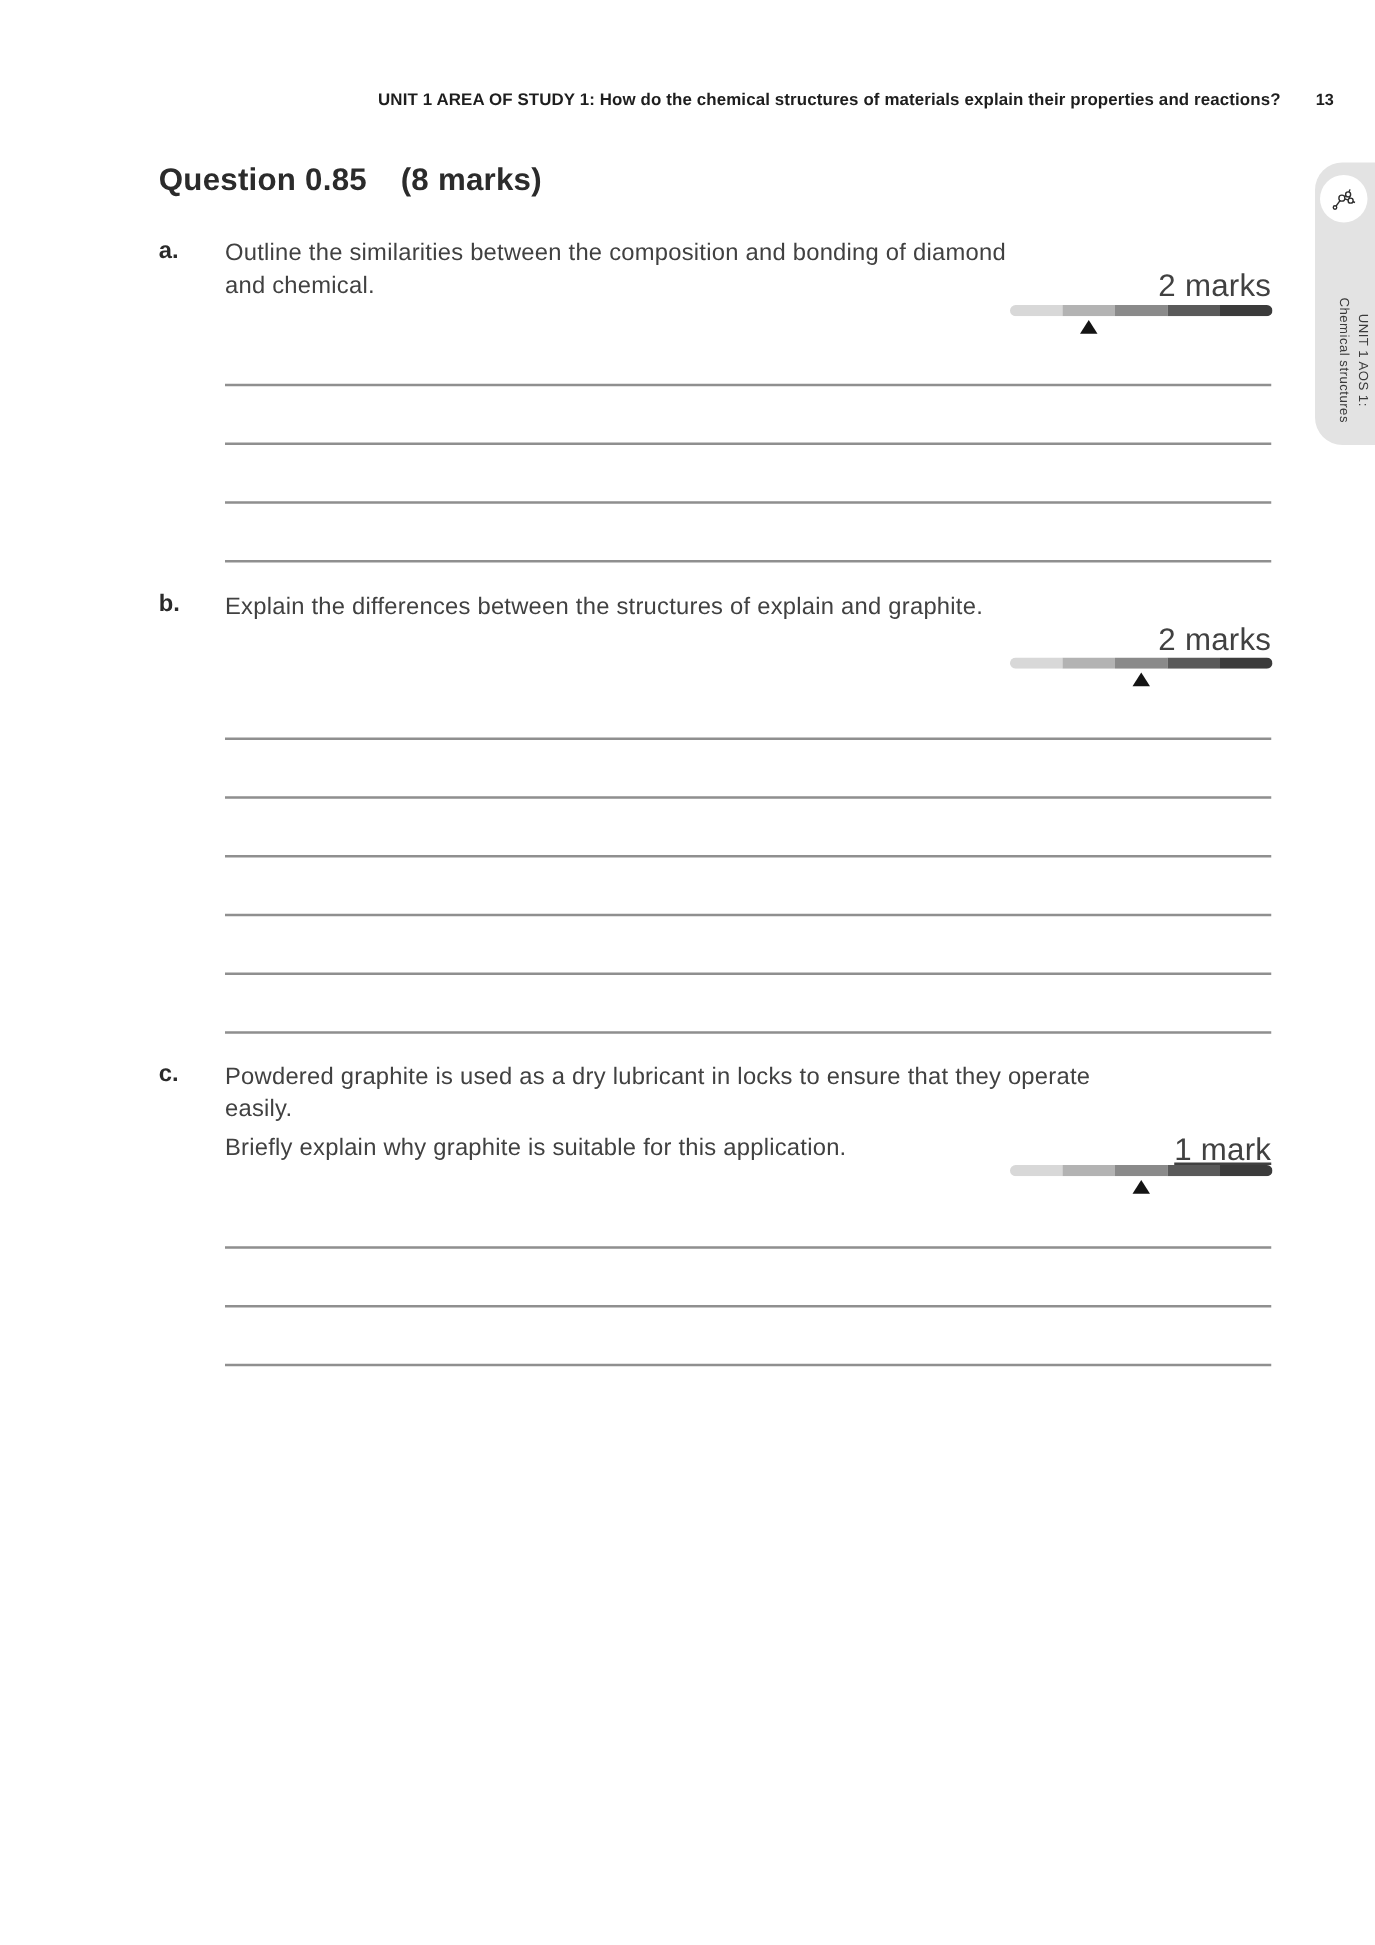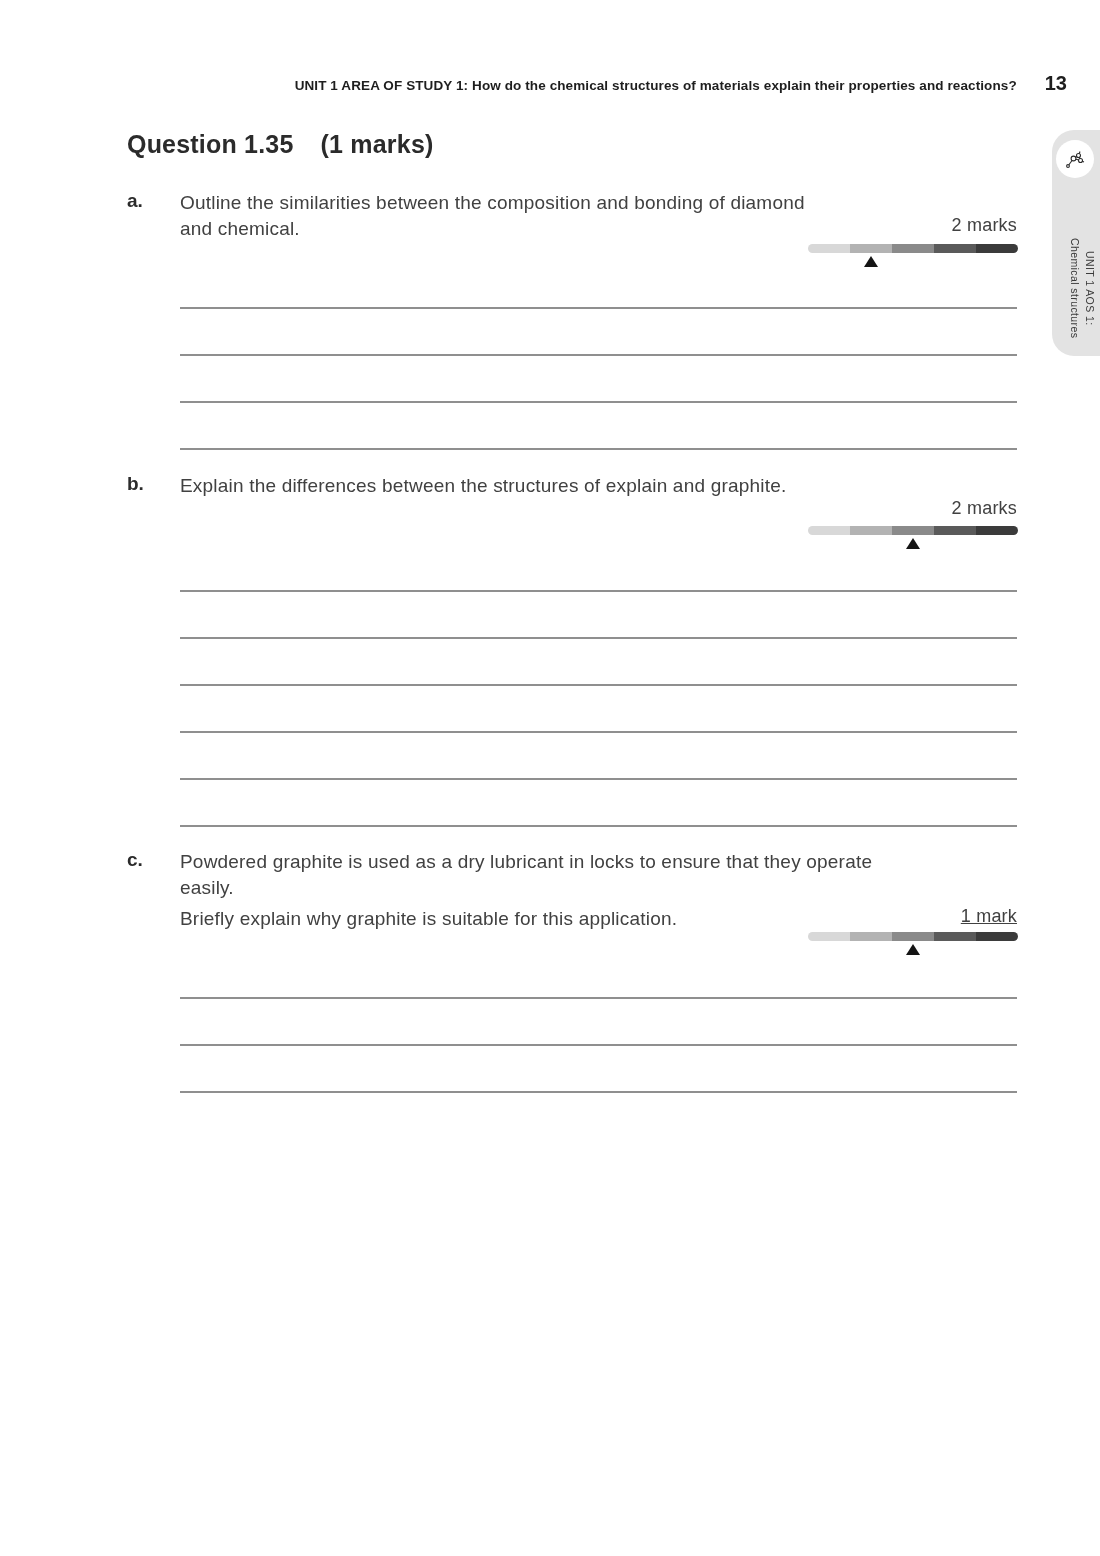"13" .running-head .rh-page { font-size: 20px -> 13px }
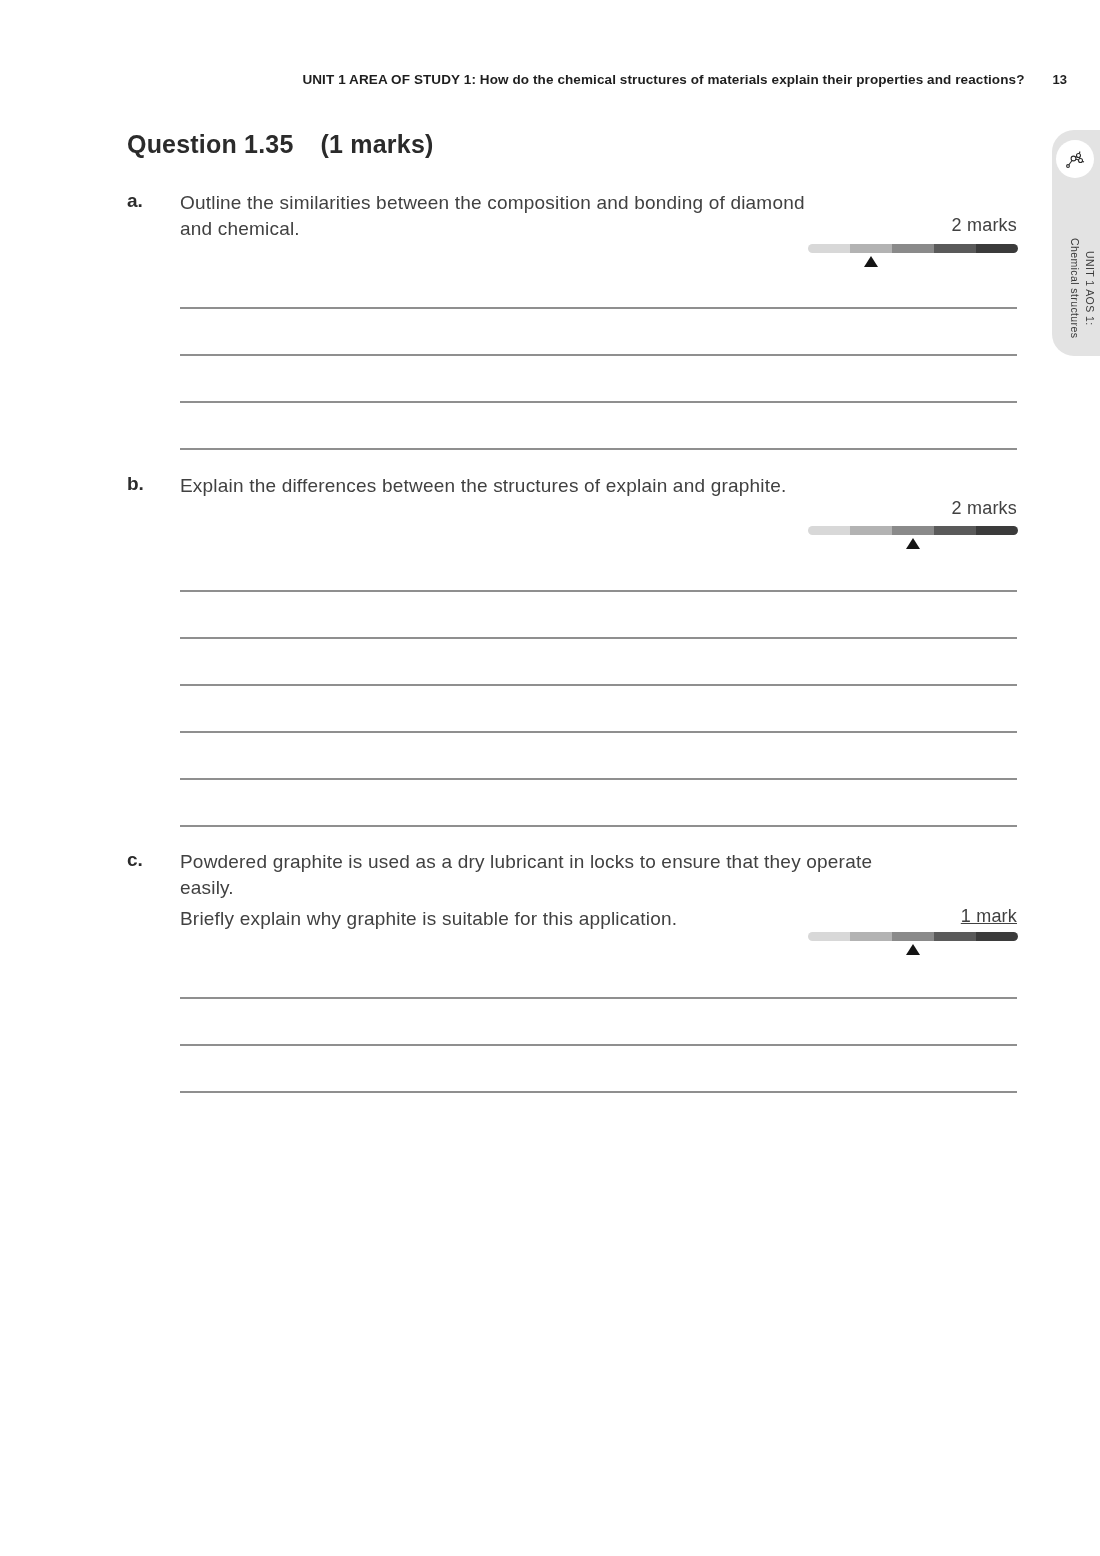"Question 1.35" span { text: 1.35 -> 0.85 }
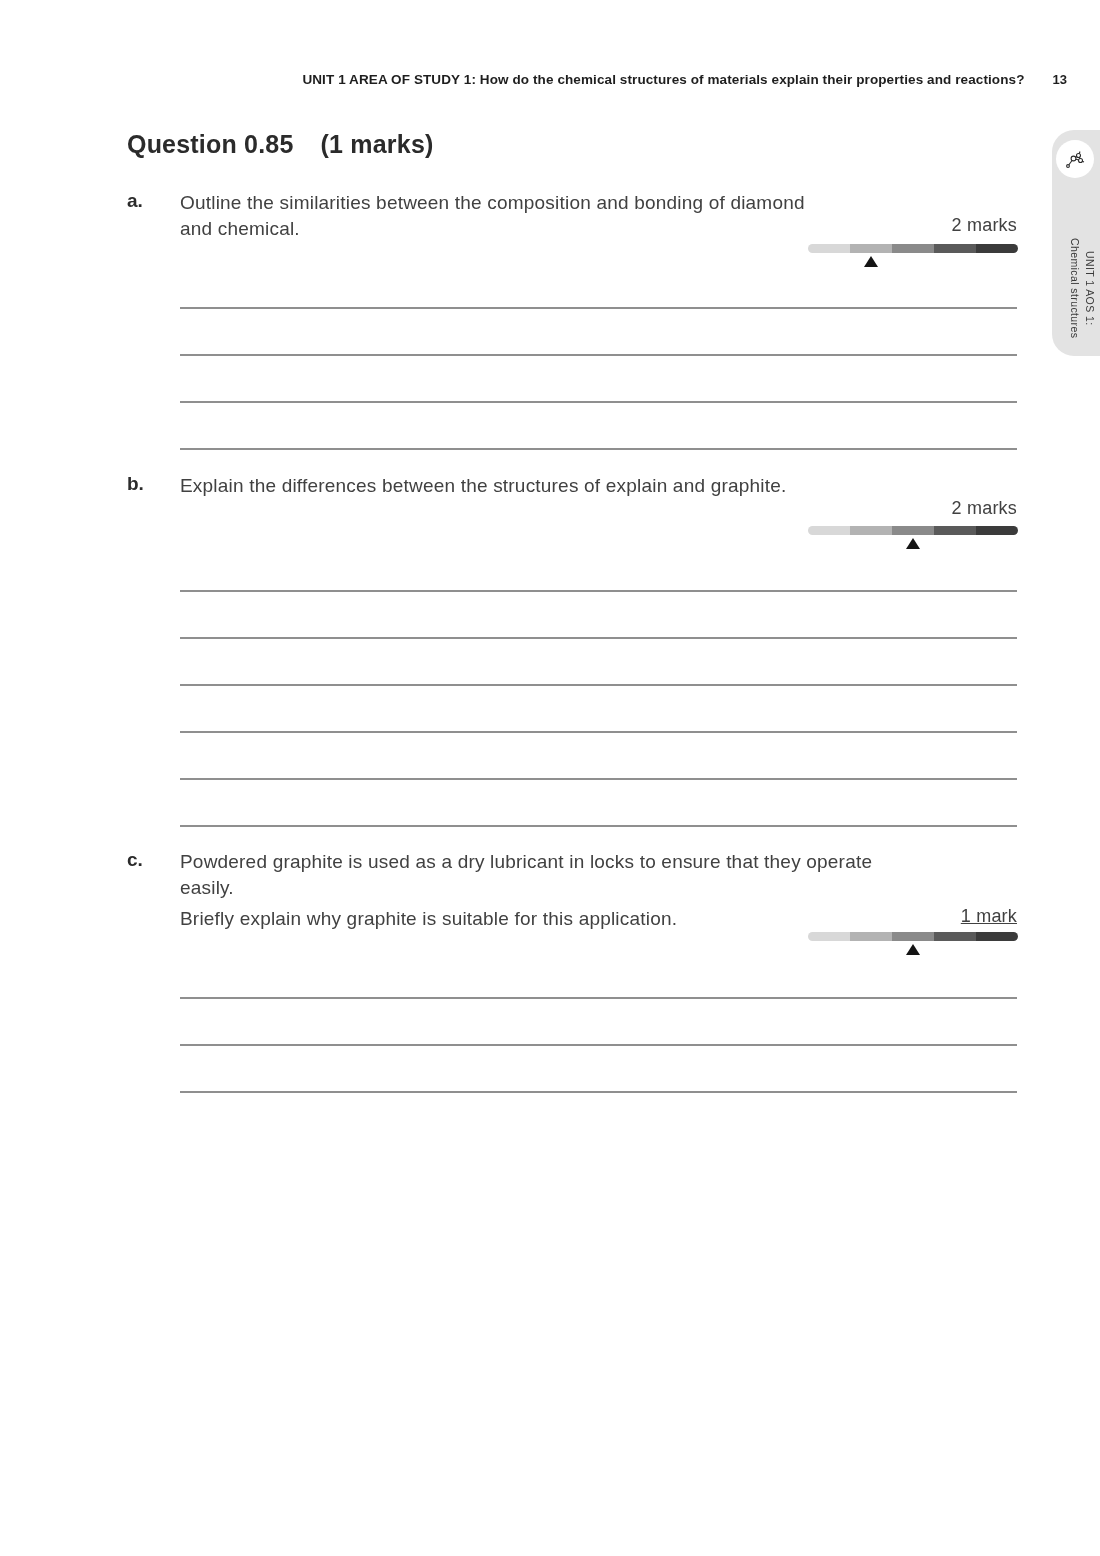"(1 marks)" span { text: 1 -> 8 }
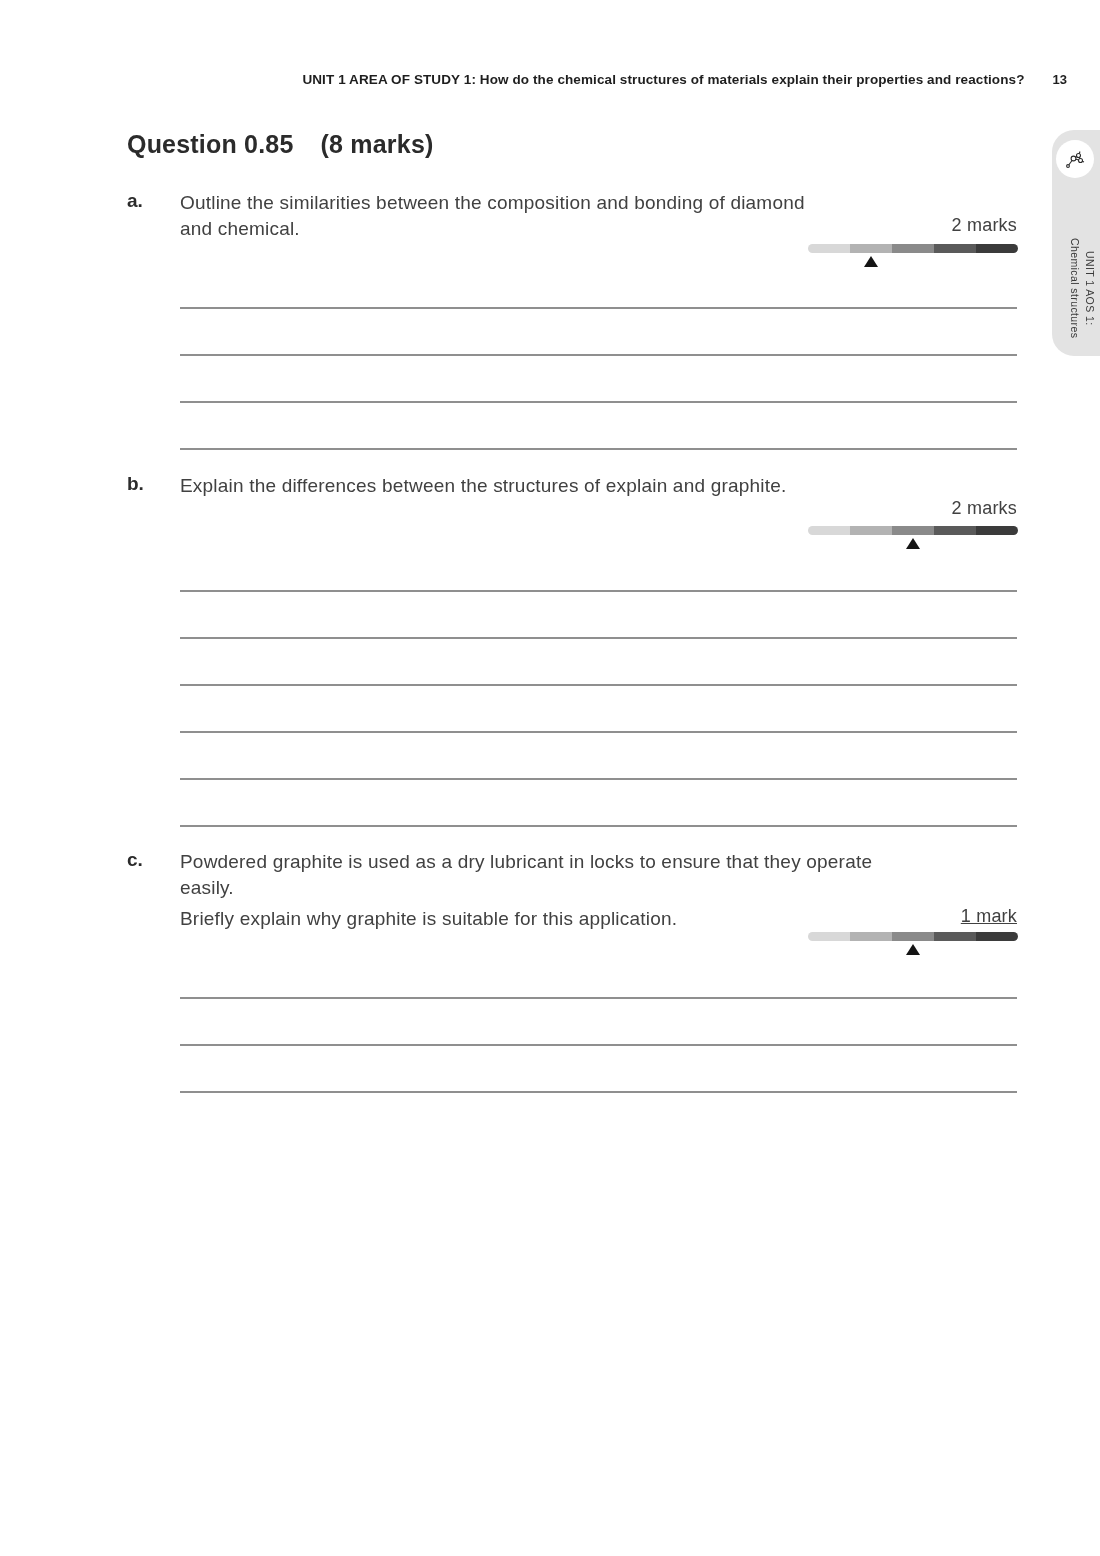"2 marks" .marks { font-size: 18px -> 25px }
